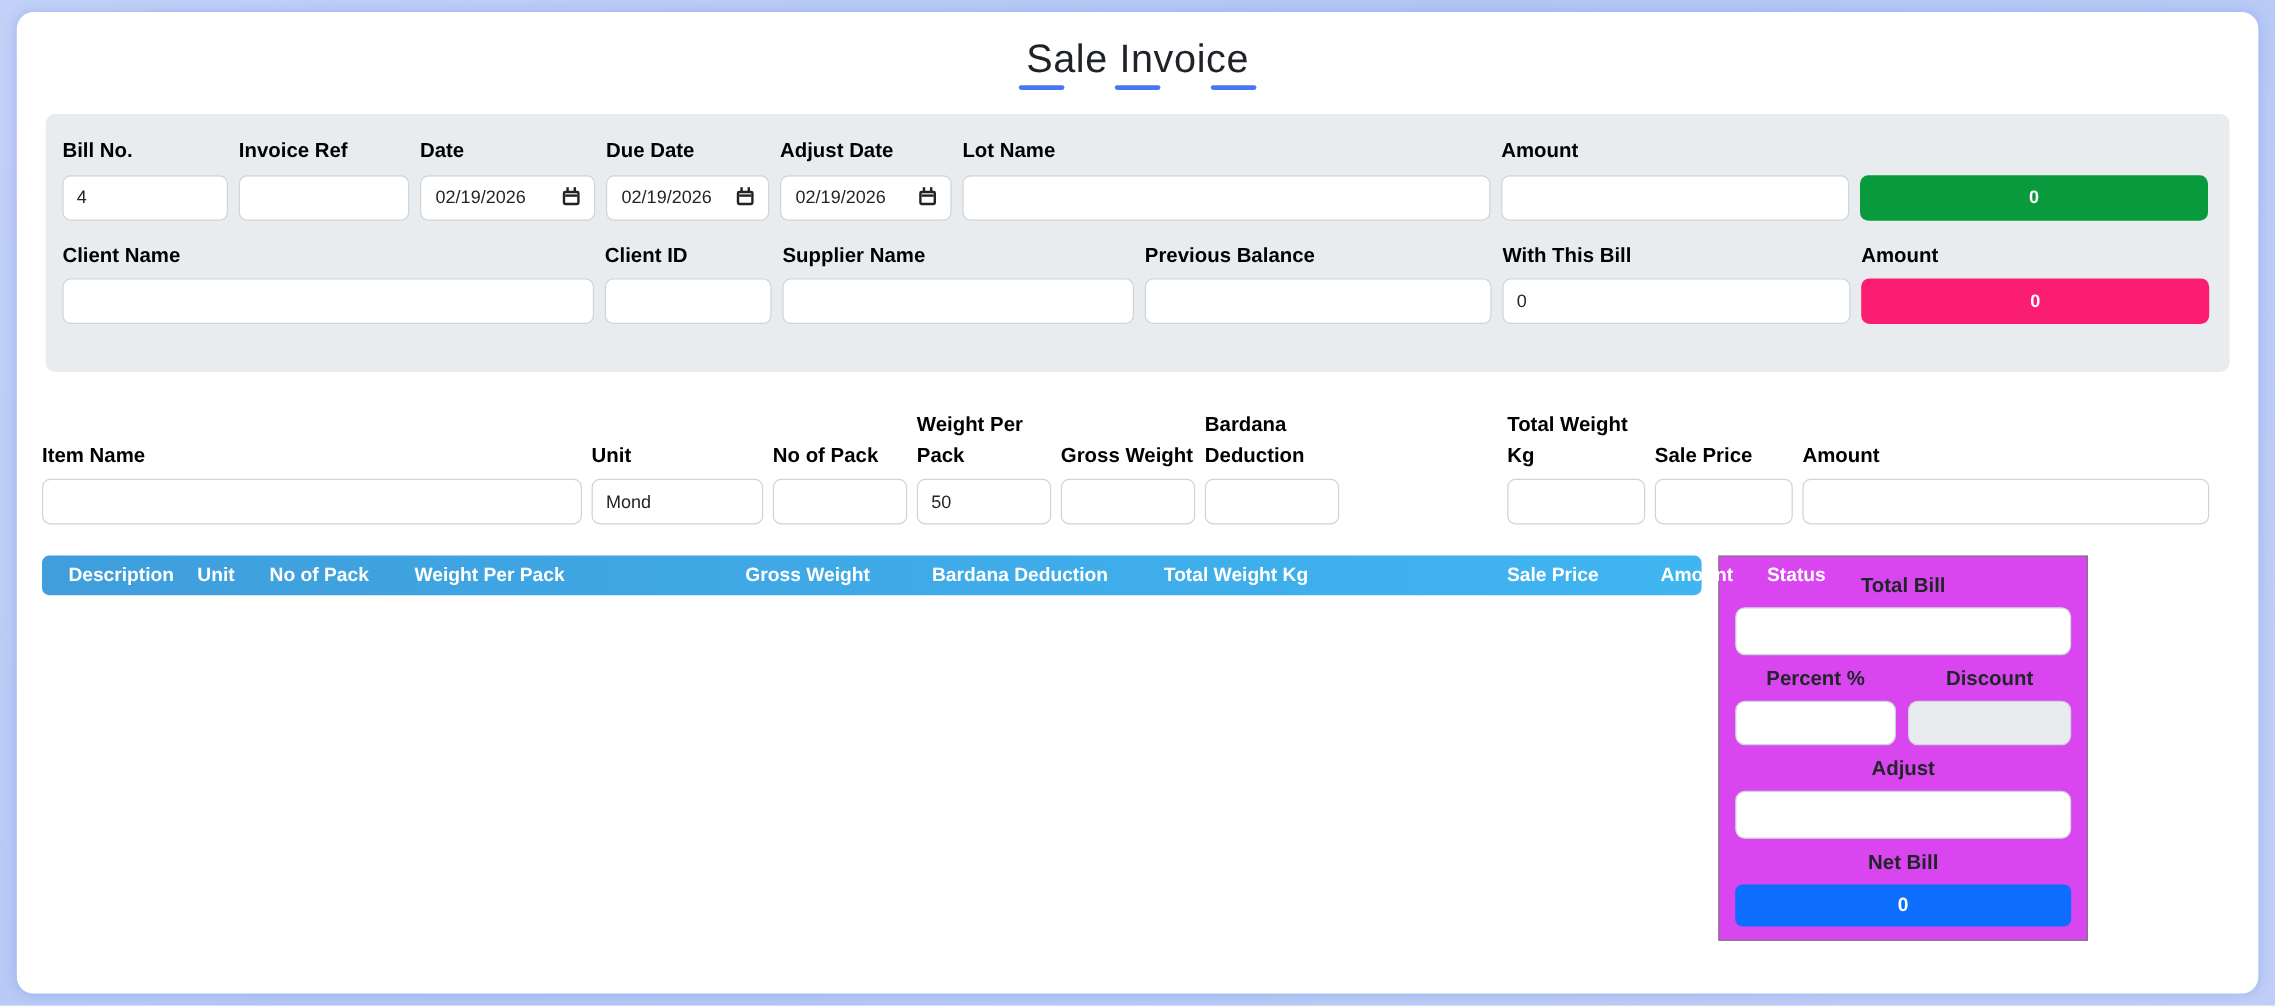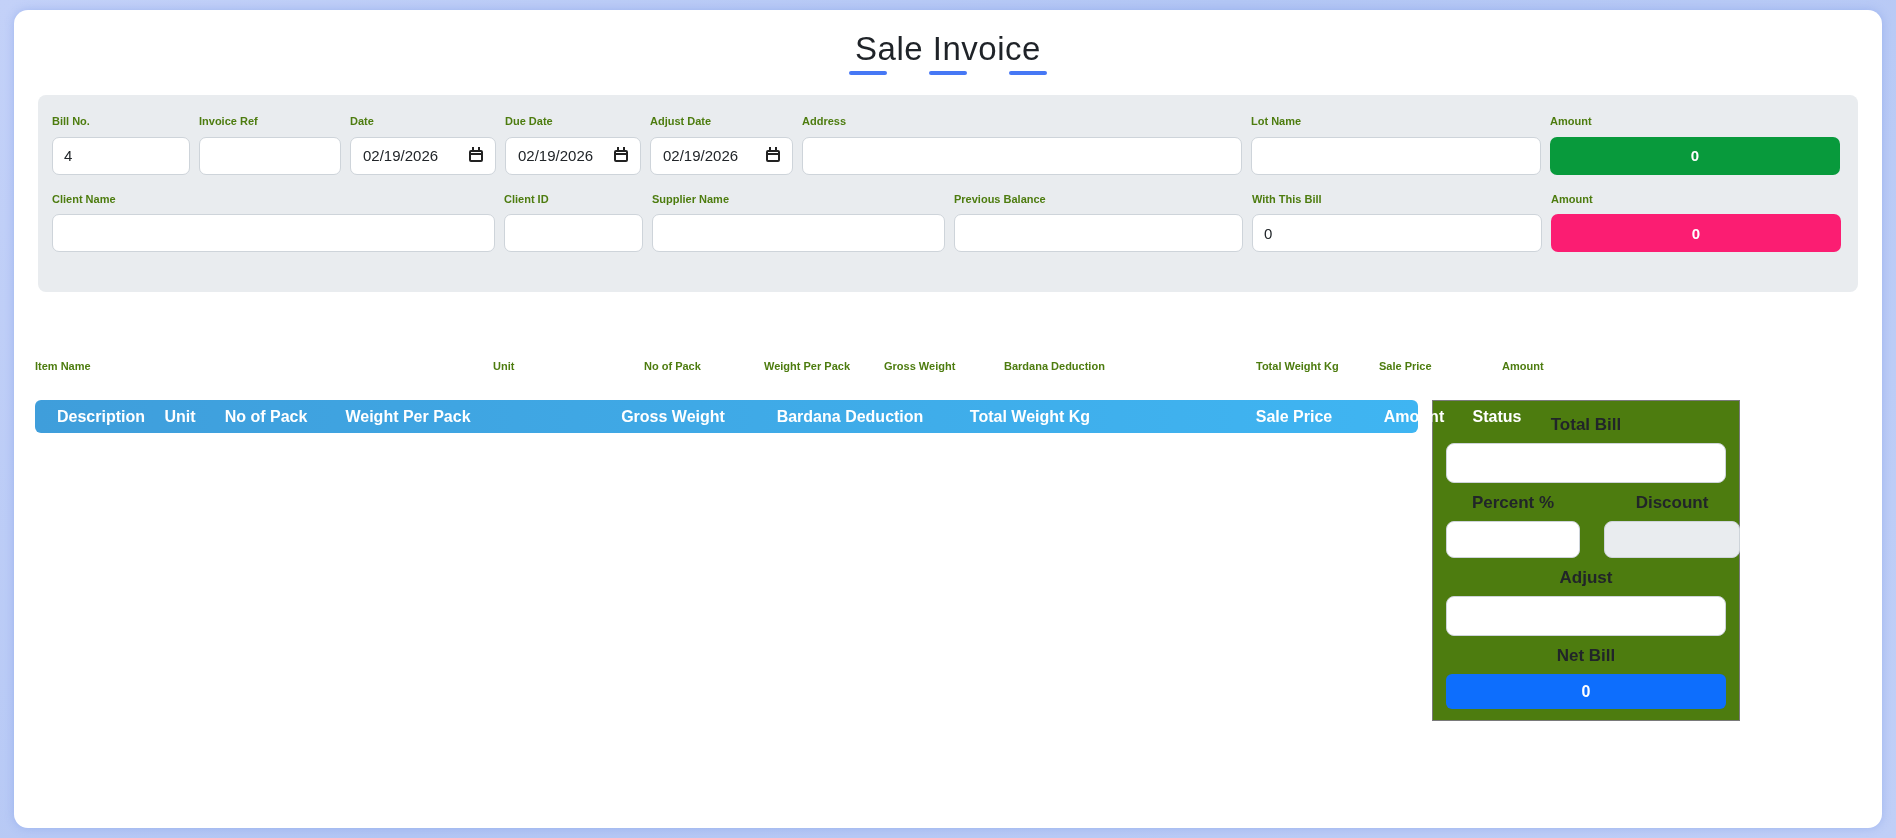"Bill No." .lbl { color: #4d7c0f -> #000000; font-size: 11px -> 17px }
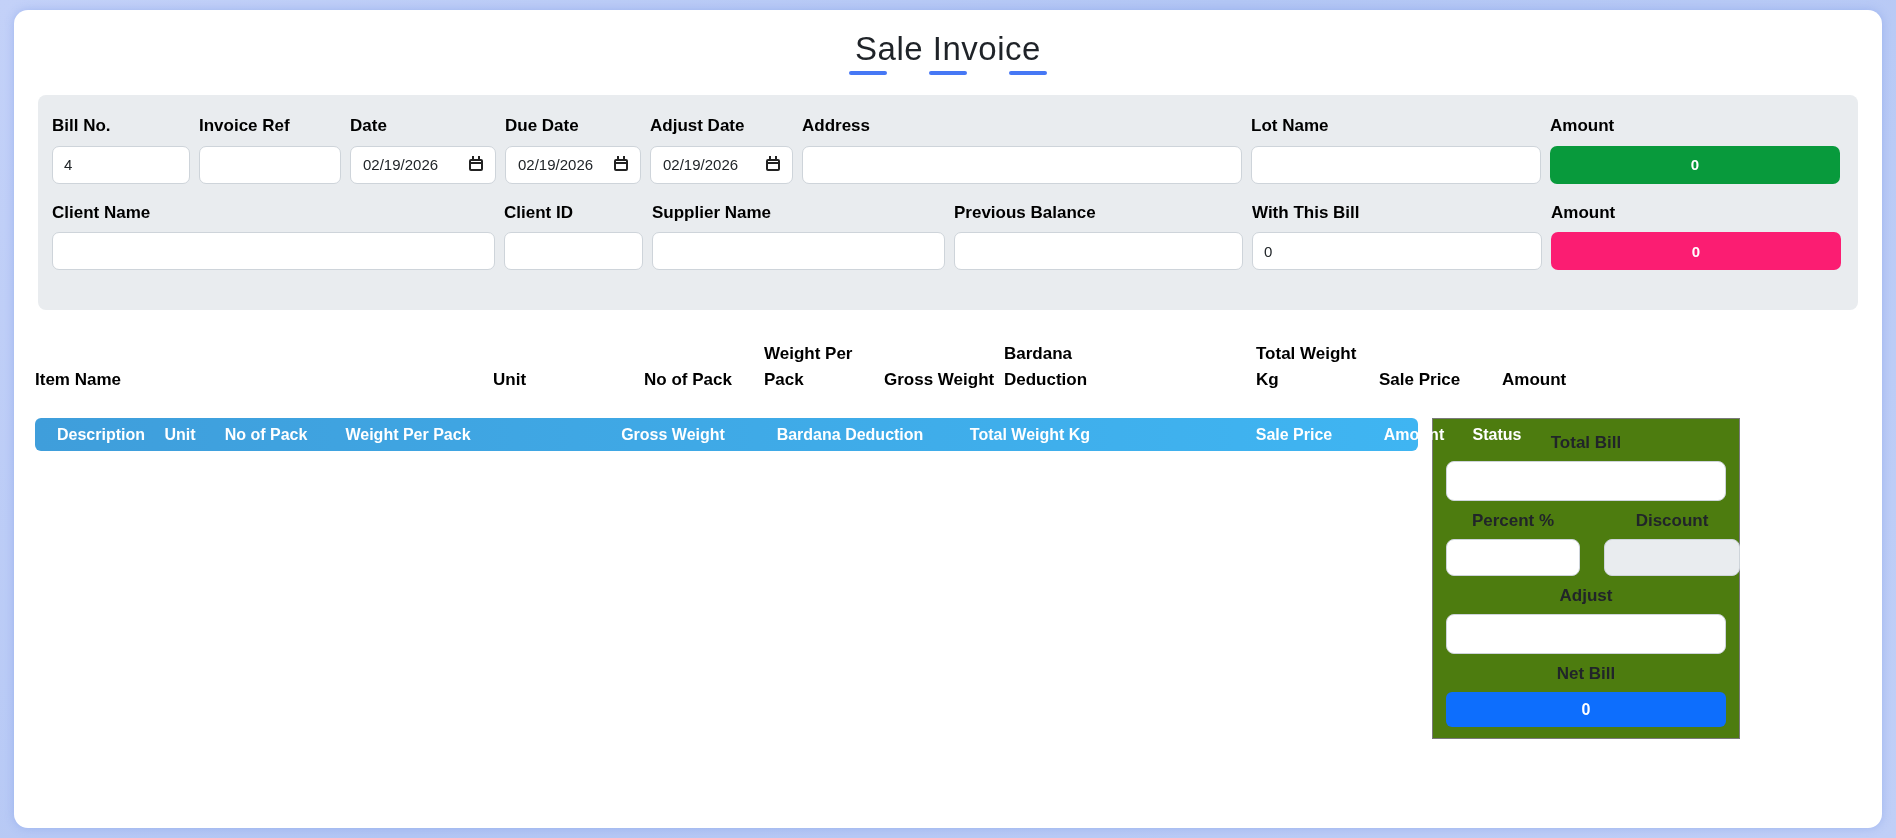"Address" div.lbl { html: <div>Address</div> -> none }
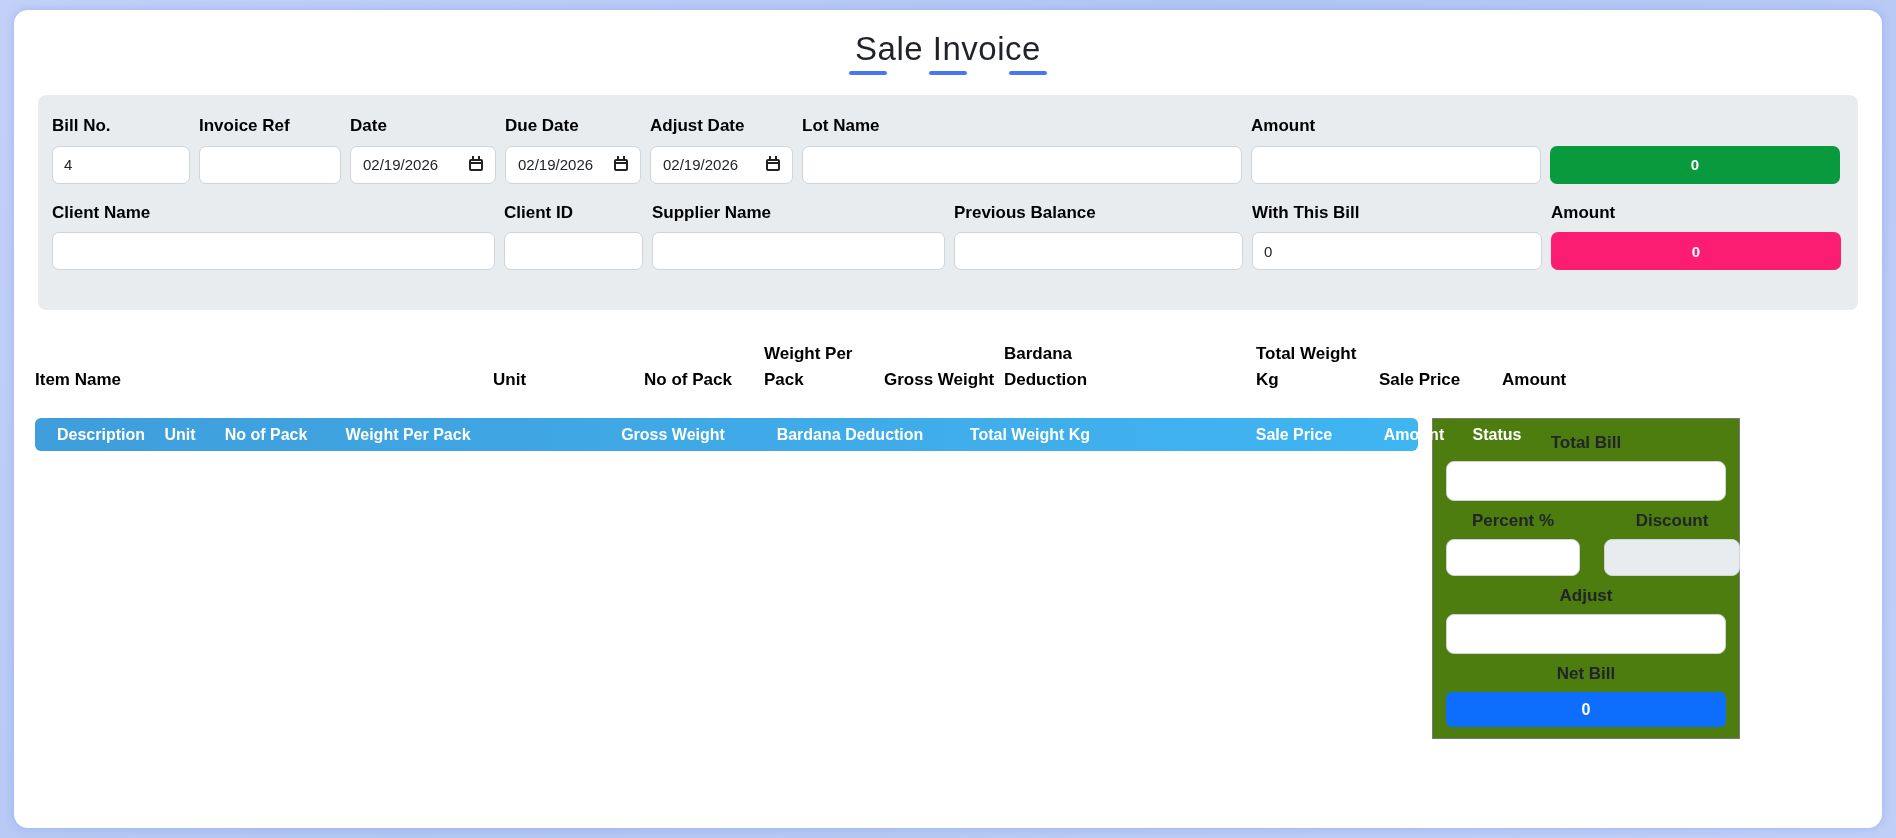"Mond" div.grid { html: none -> <div> <div><input></div> <div><input></div> <div><input></div> <div><input></div> <div><input></div> <div><input></div> <div></div> <div><input></div> <div><input></div> <div><input></div> </div> }
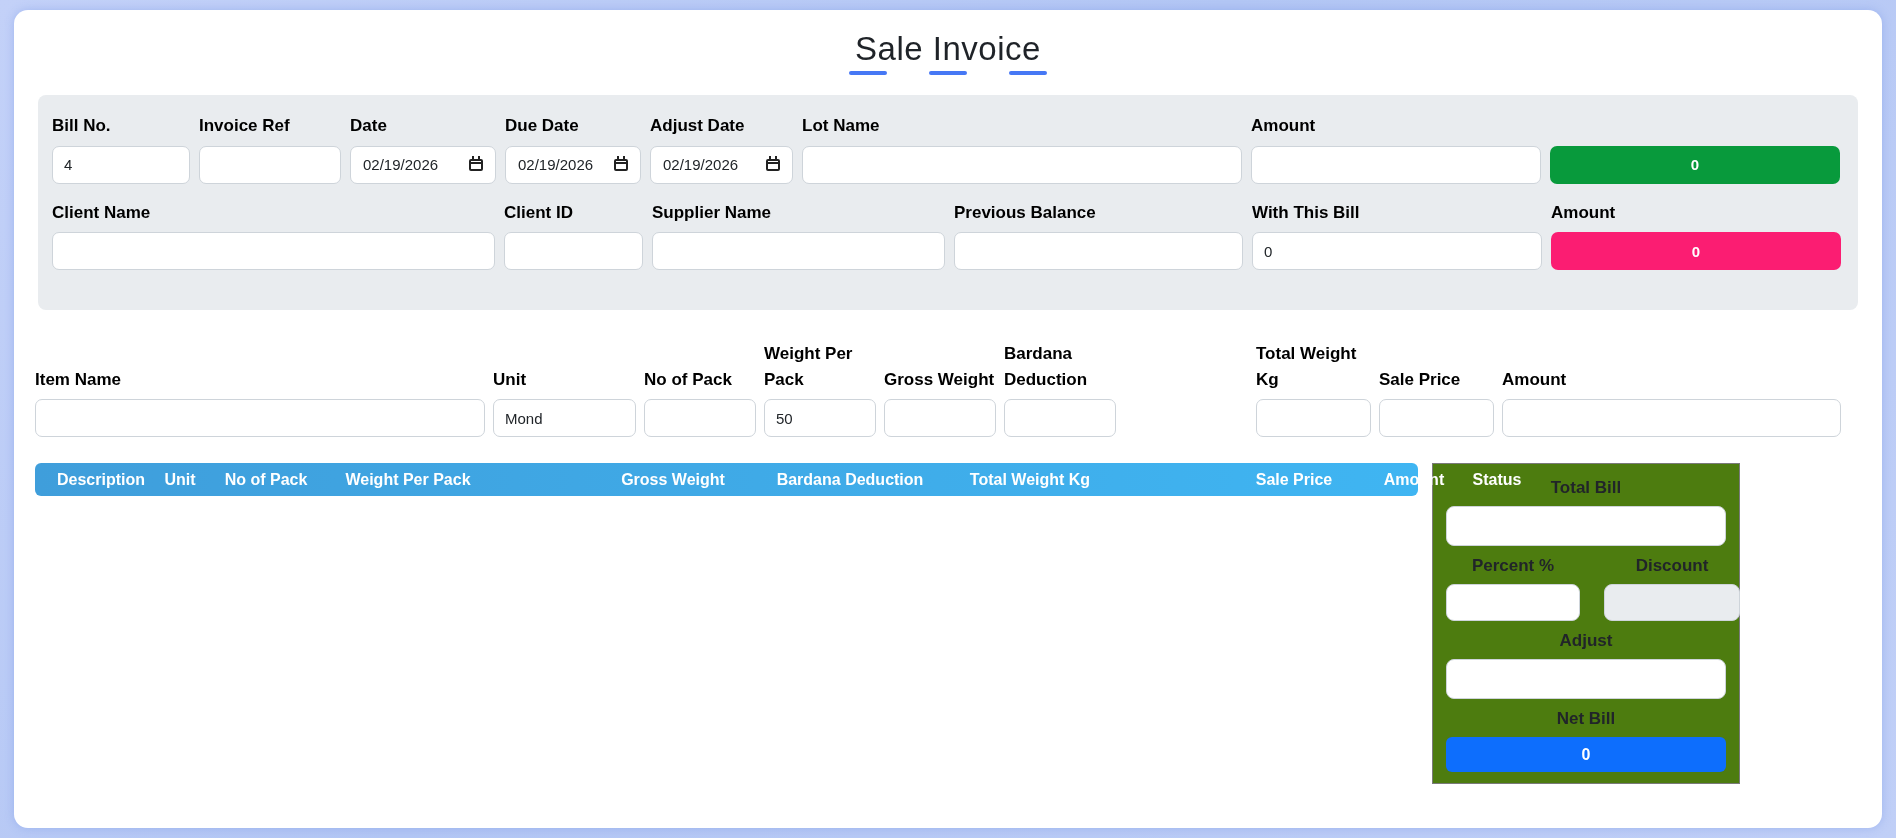"Total Bill" .summary { background: #4d7c0f -> #d946ef }
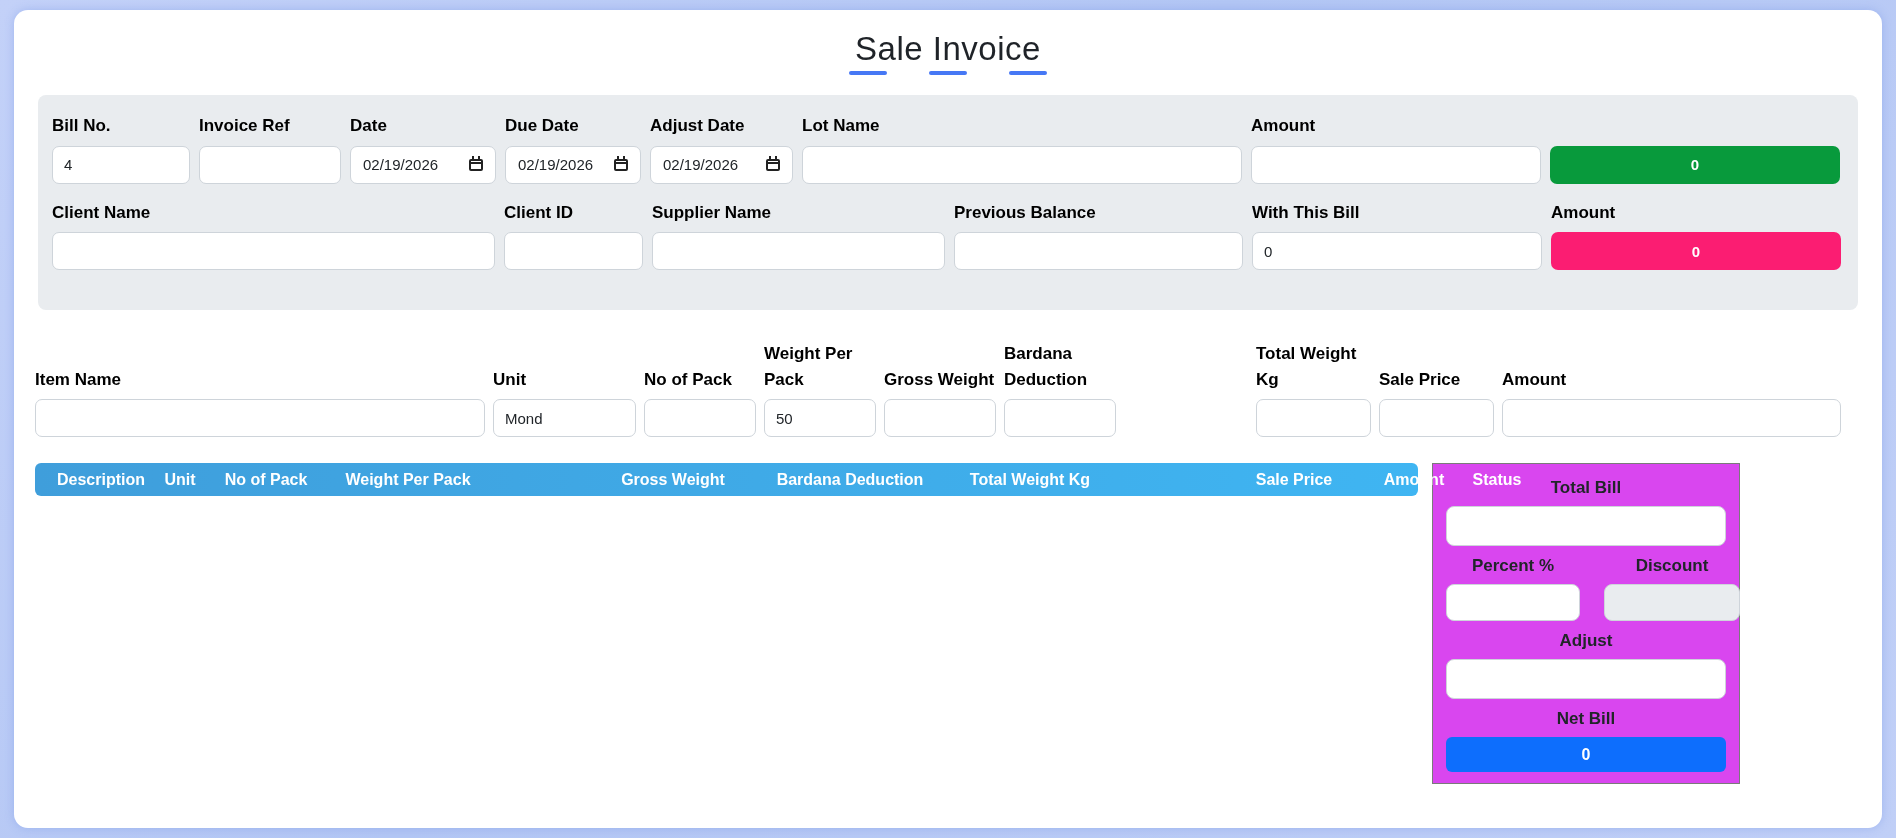"Percent %" .pd-grid { column-gap: 24px -> 10px }
